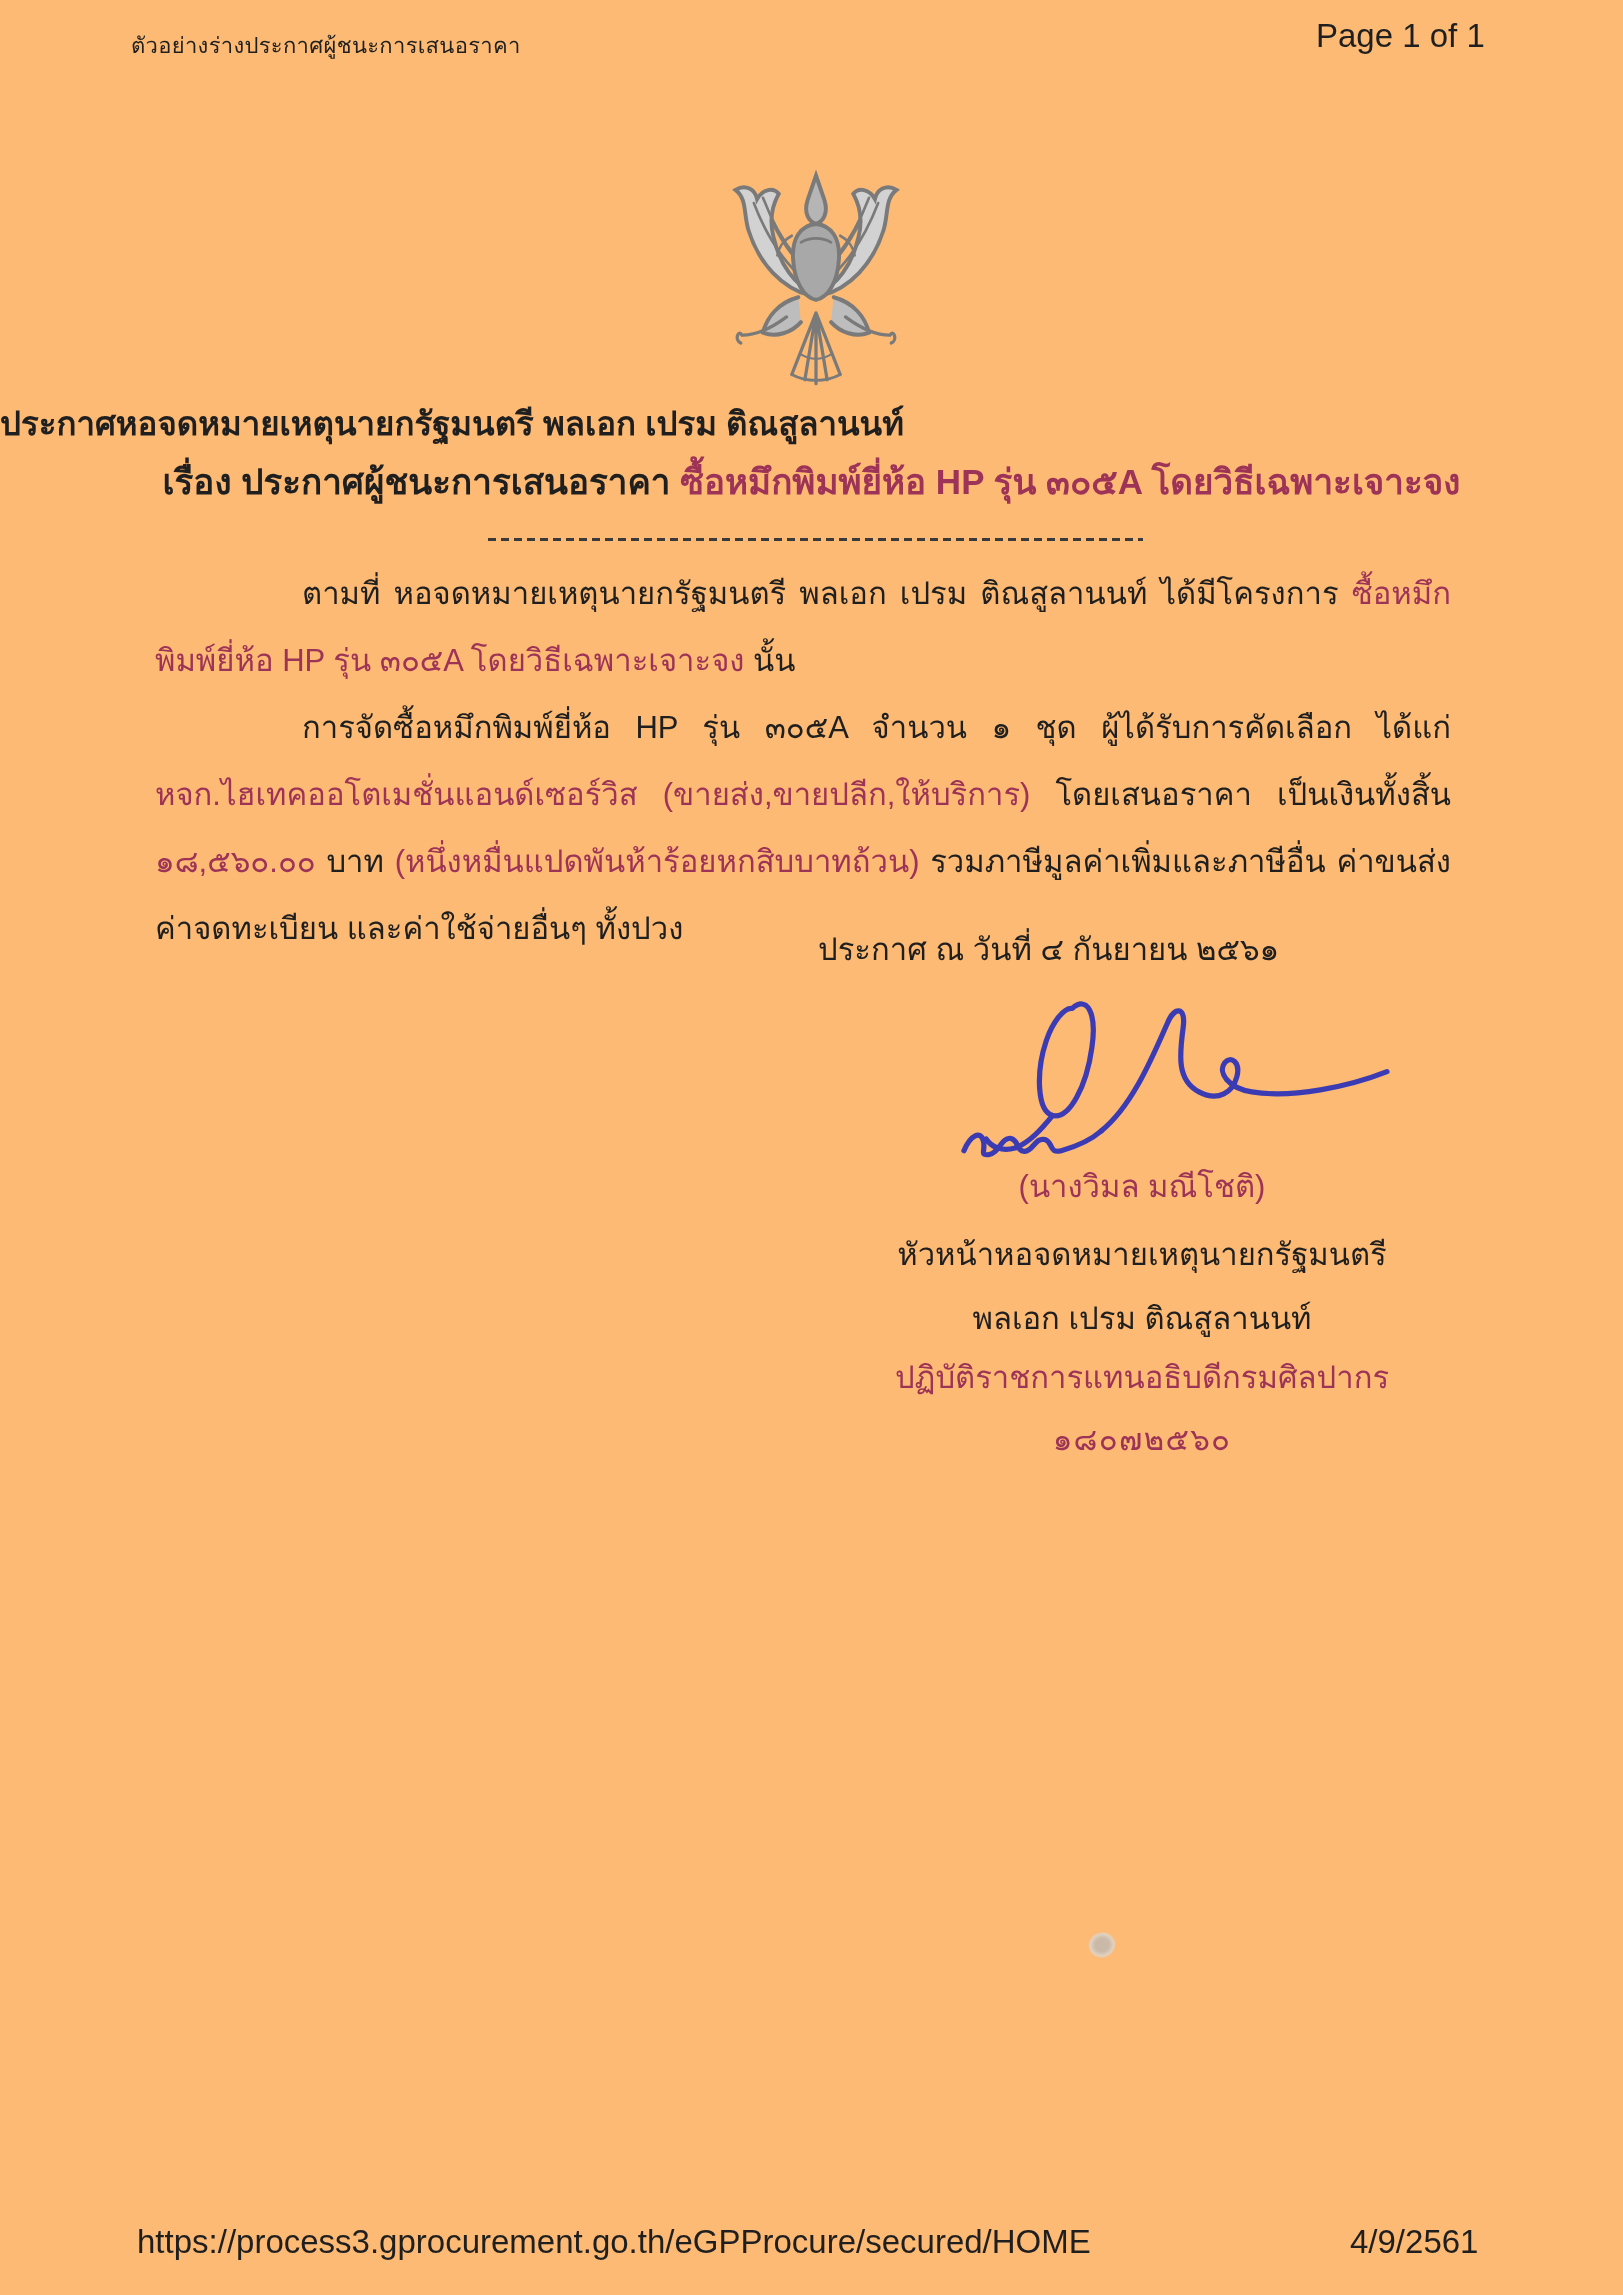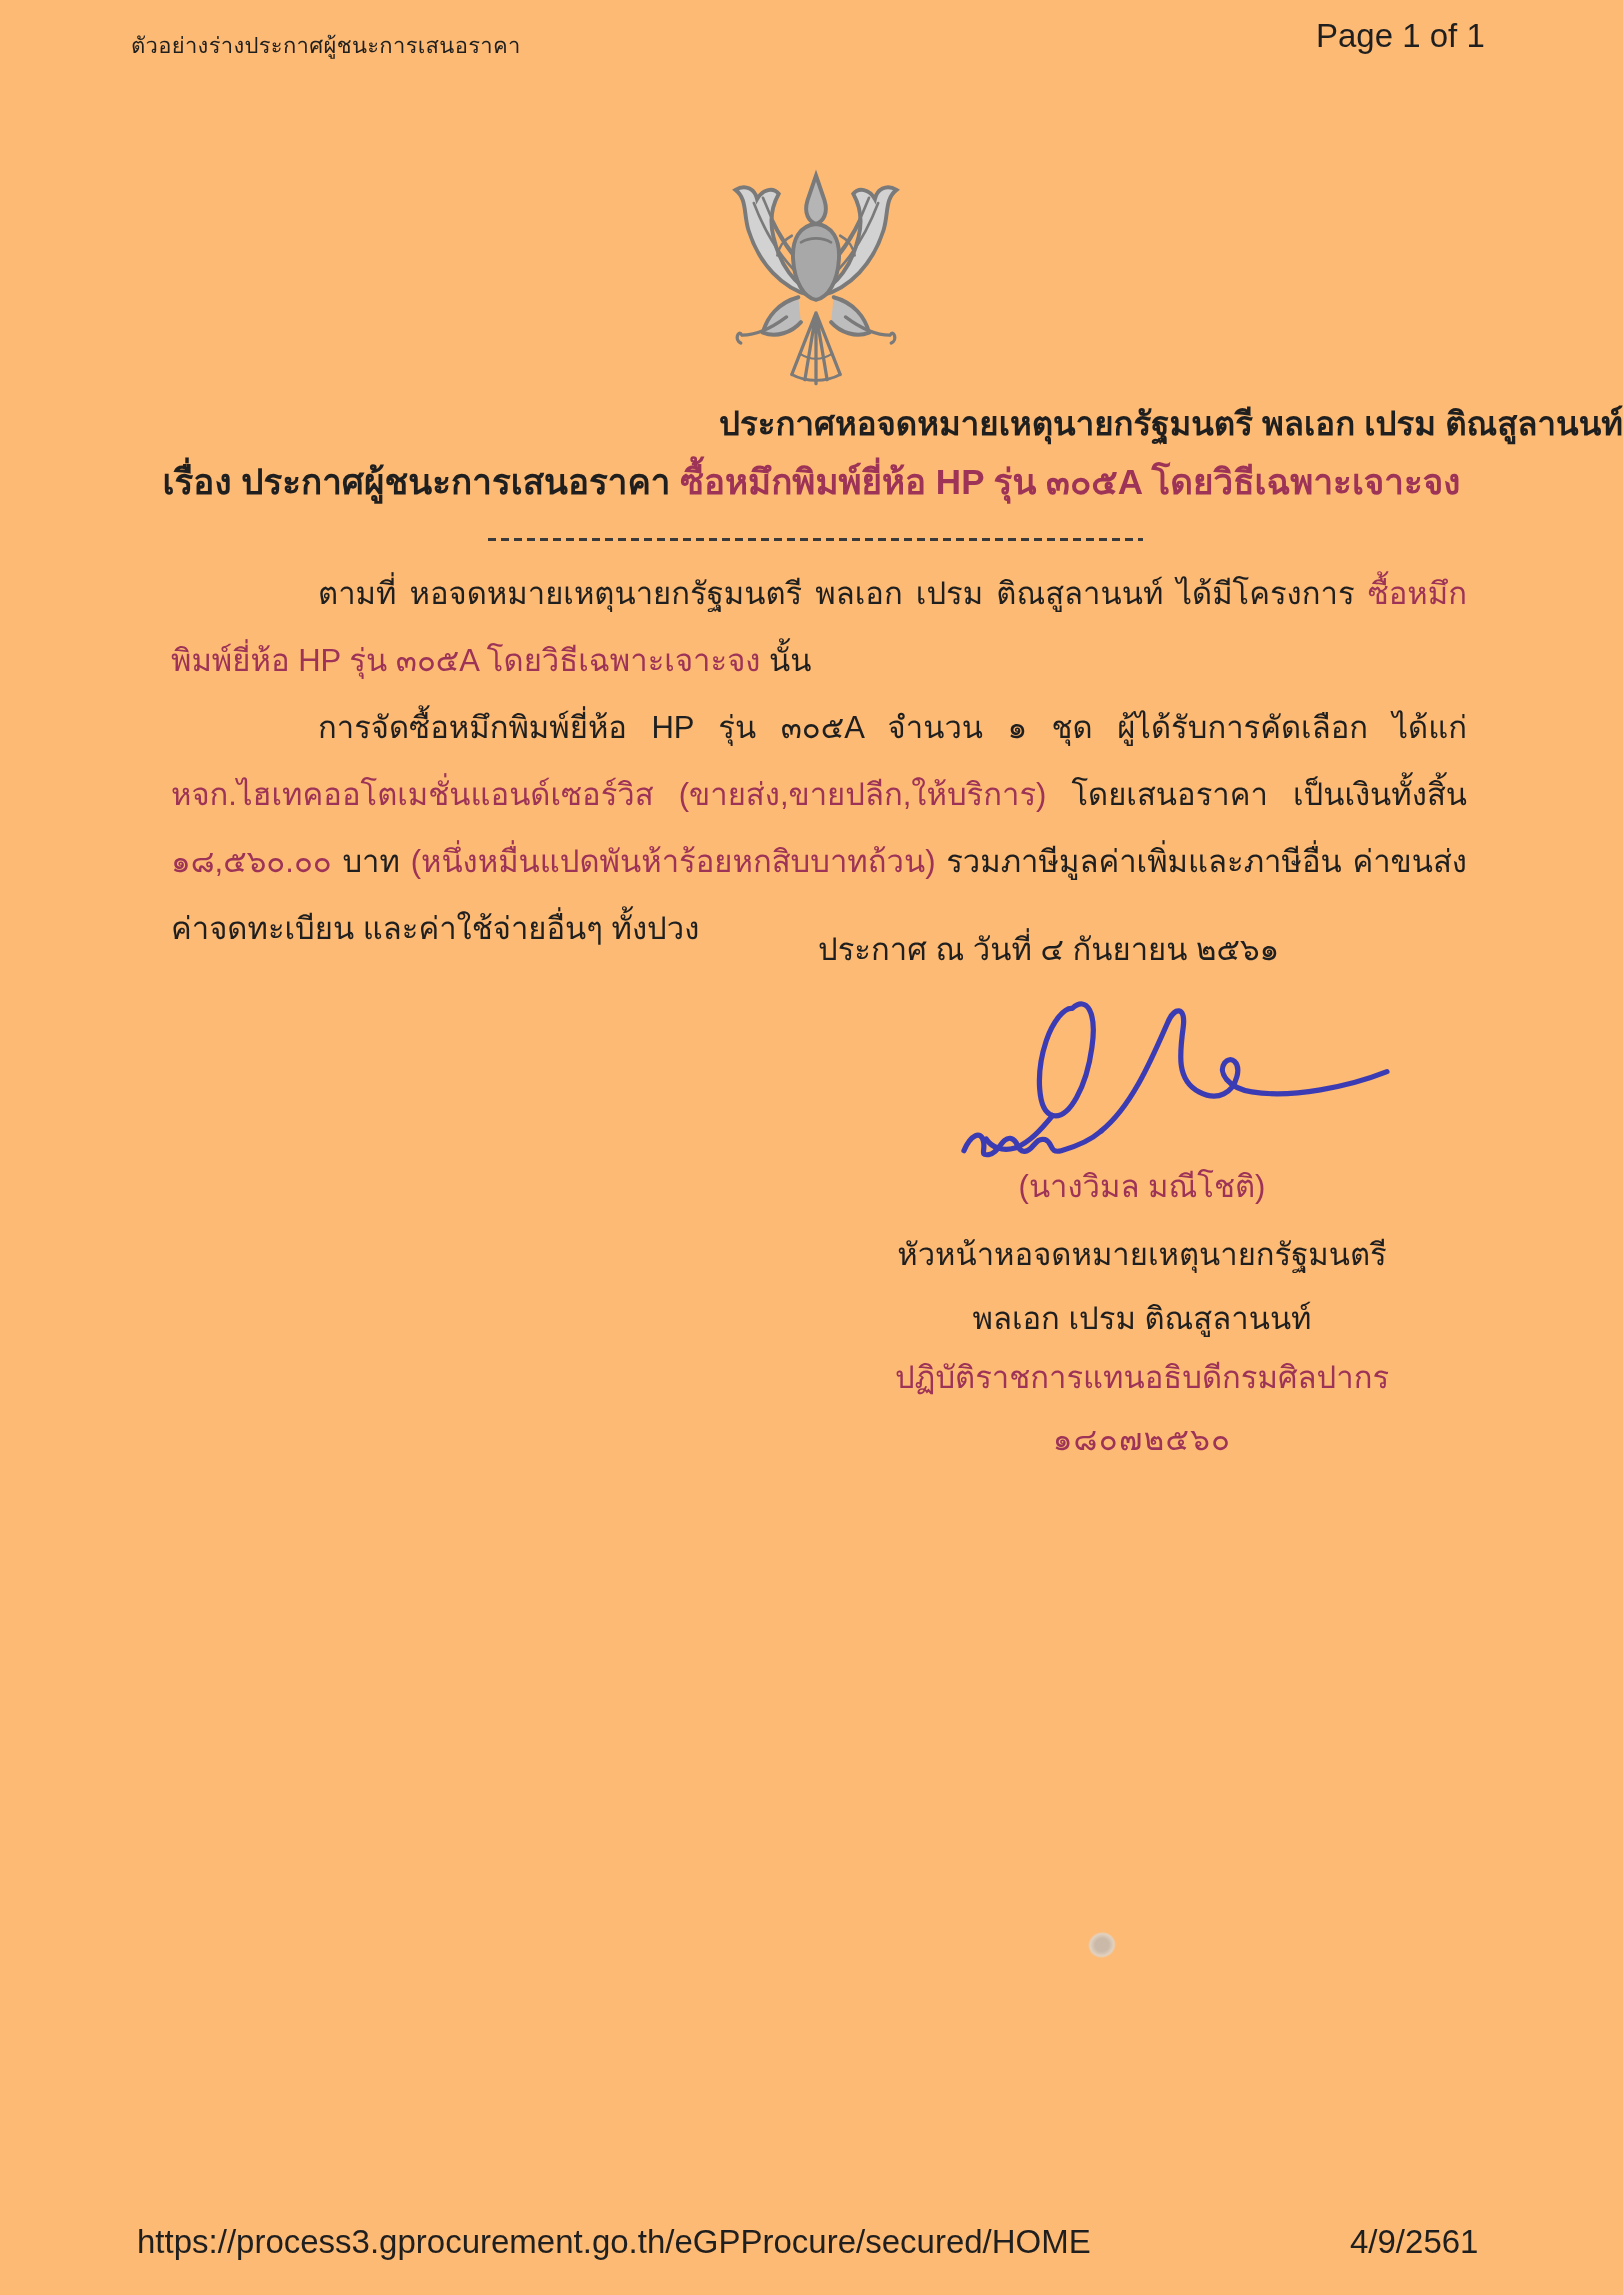"ประกาศหอจดหมายเหตุนายกรัฐมนตรี พลเอก" .title1 { text-align: right -> left }
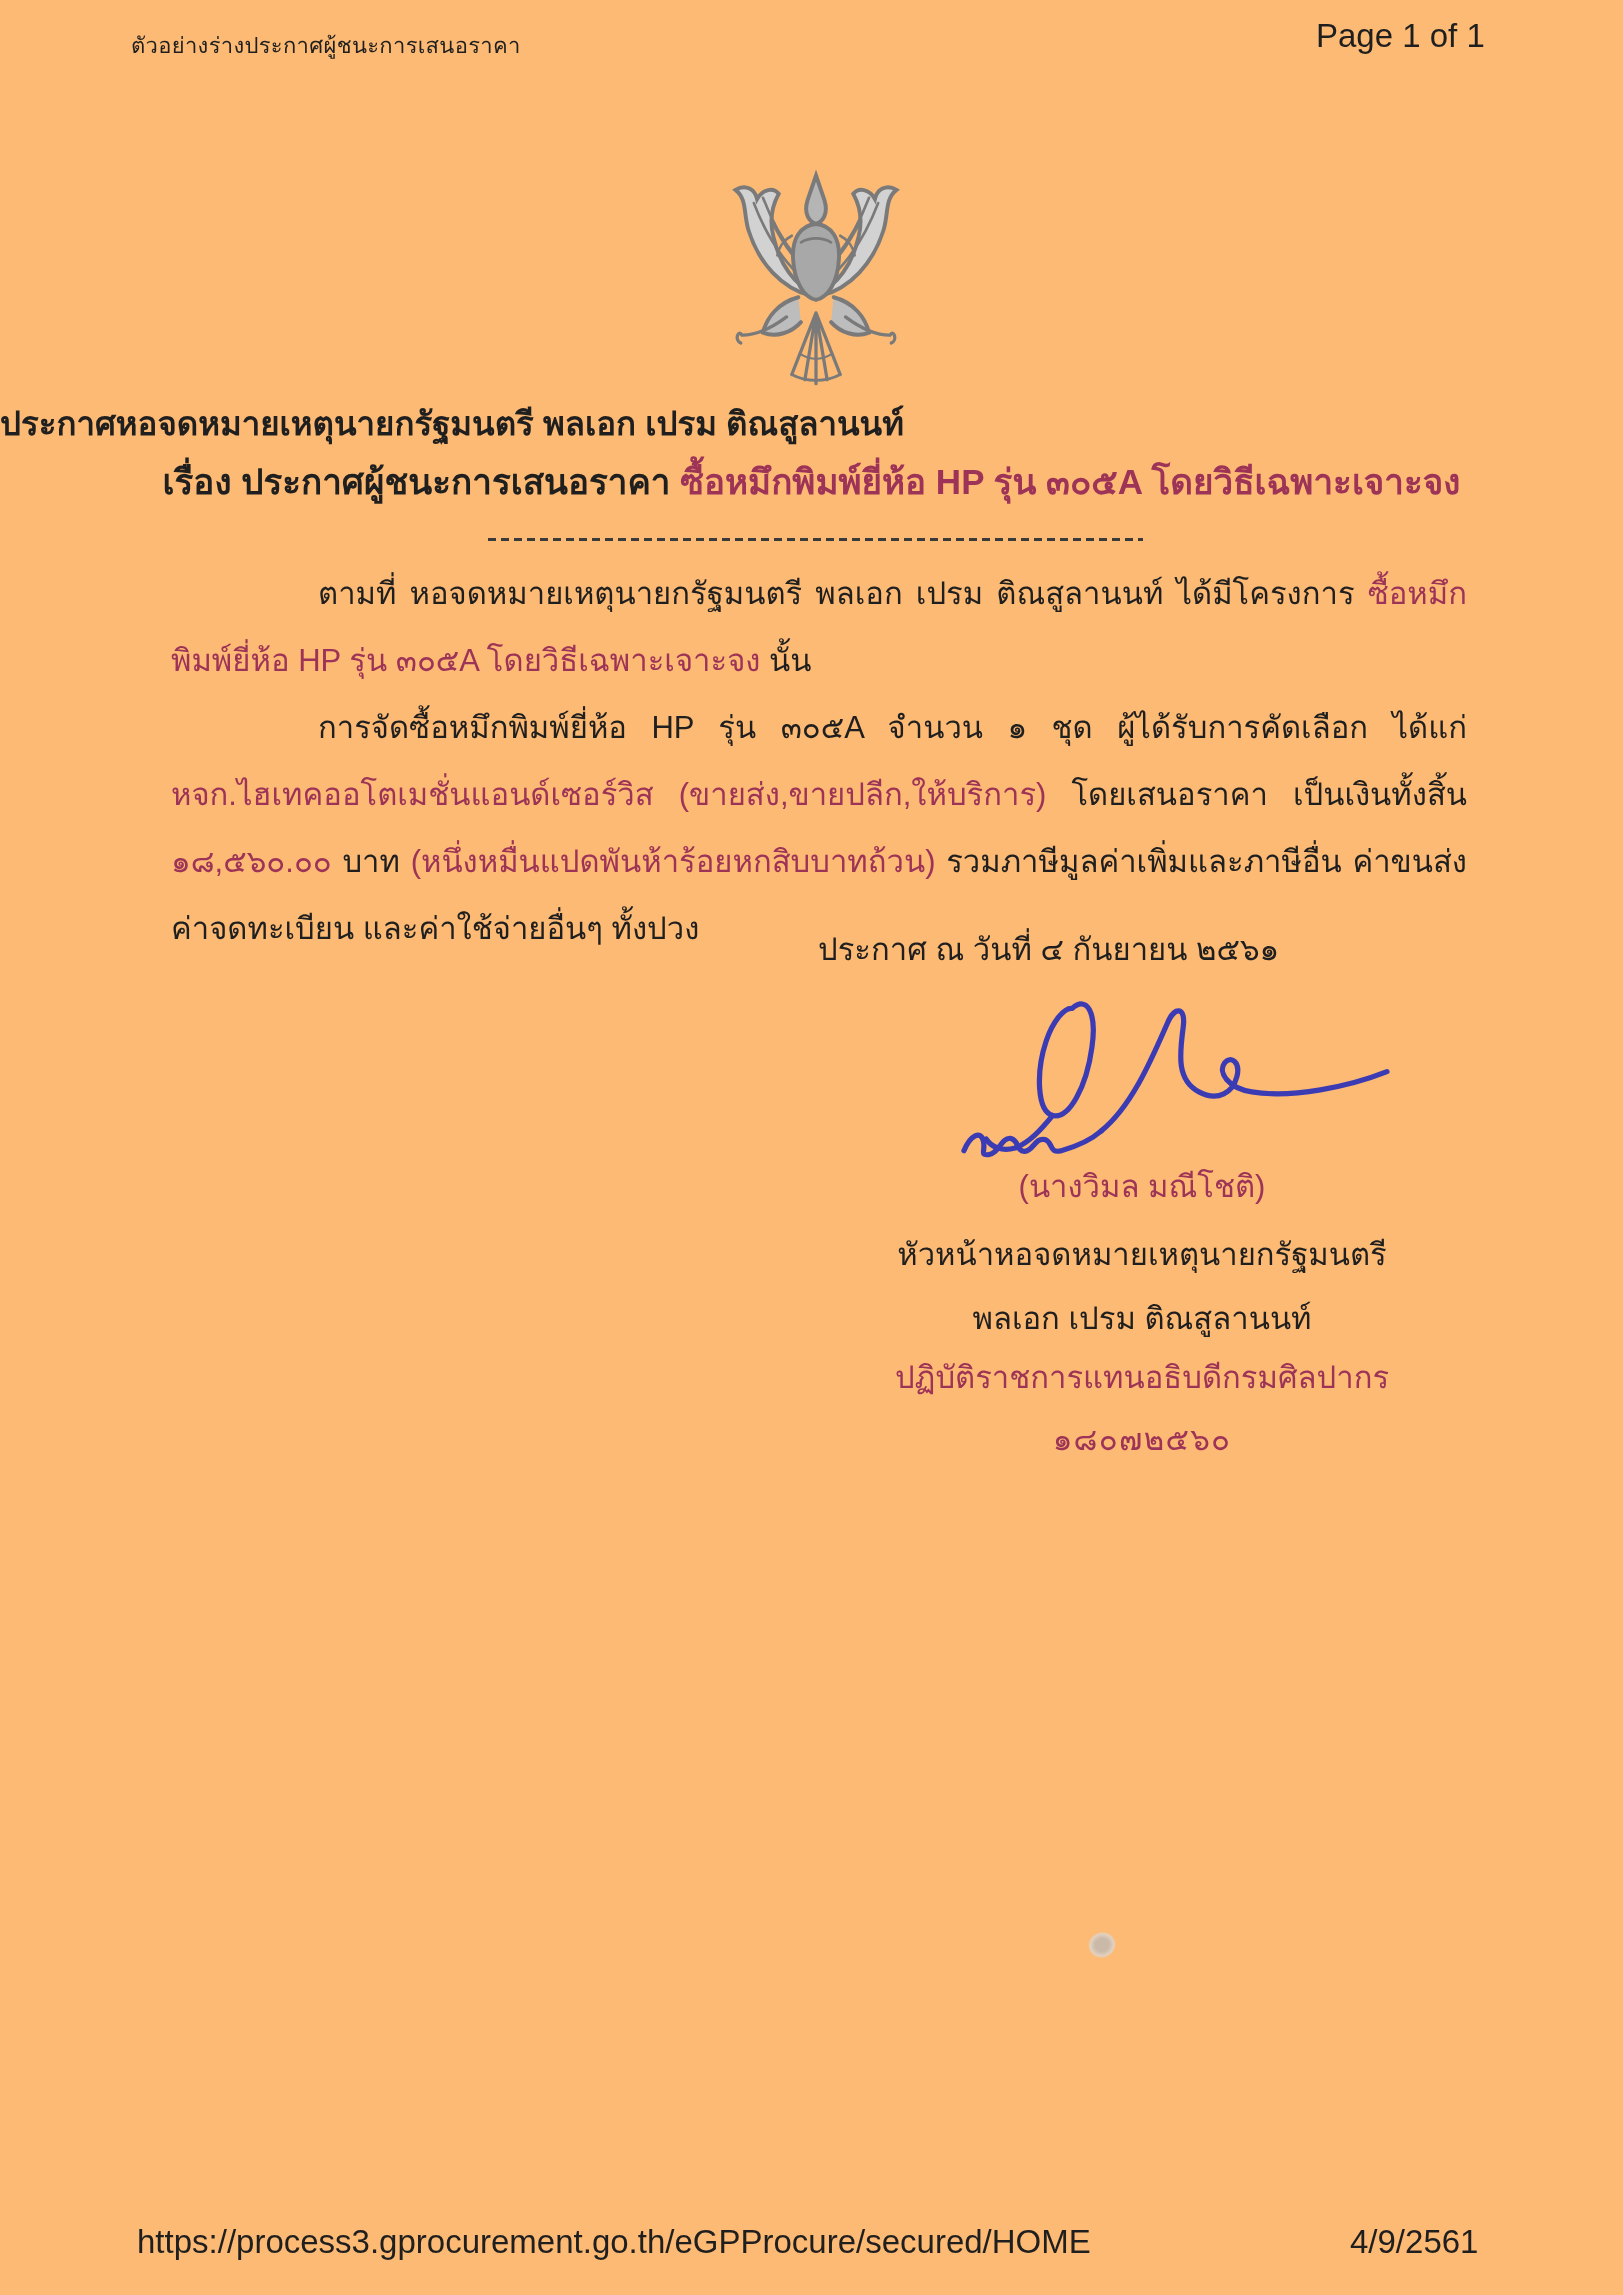"ตามที่ หอจดหมายเหตุนายกรัฐมนตรี พลเอก" .bodytext { margin-left: 16px -> none }
